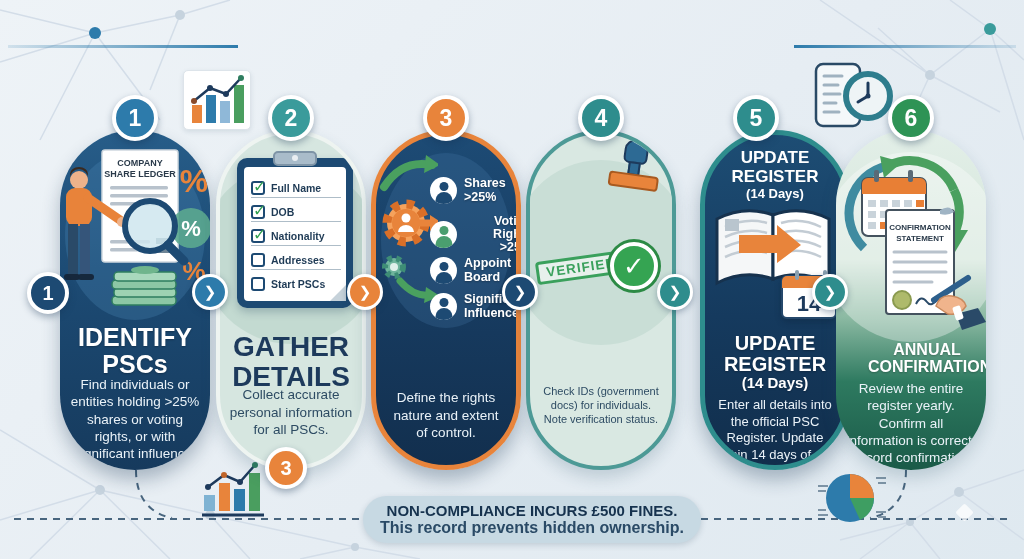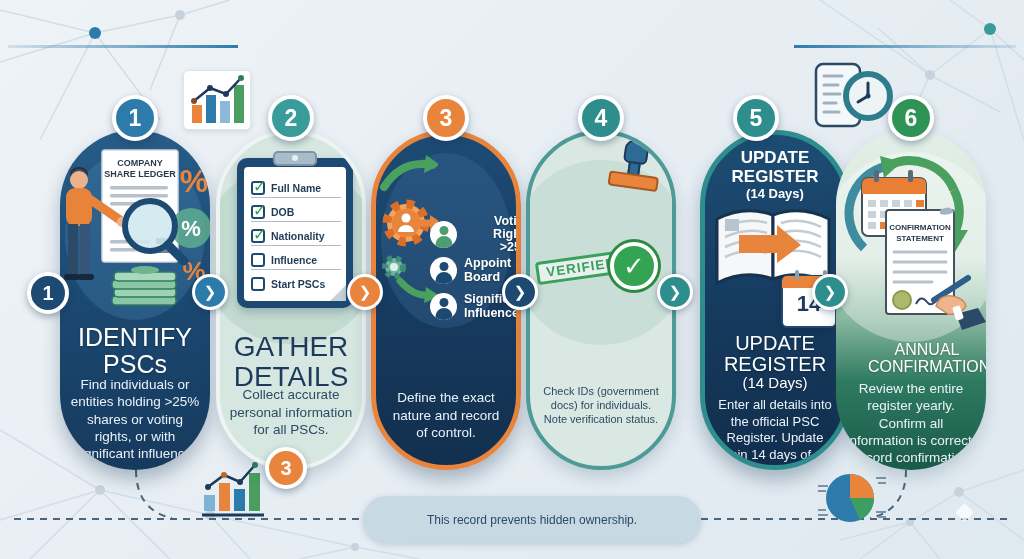"Shares >25%" div.ctl-row { html: none -> <div> <span> <span></span> <span></span> </span> <span>Shares &gt;25%</span> </div> }
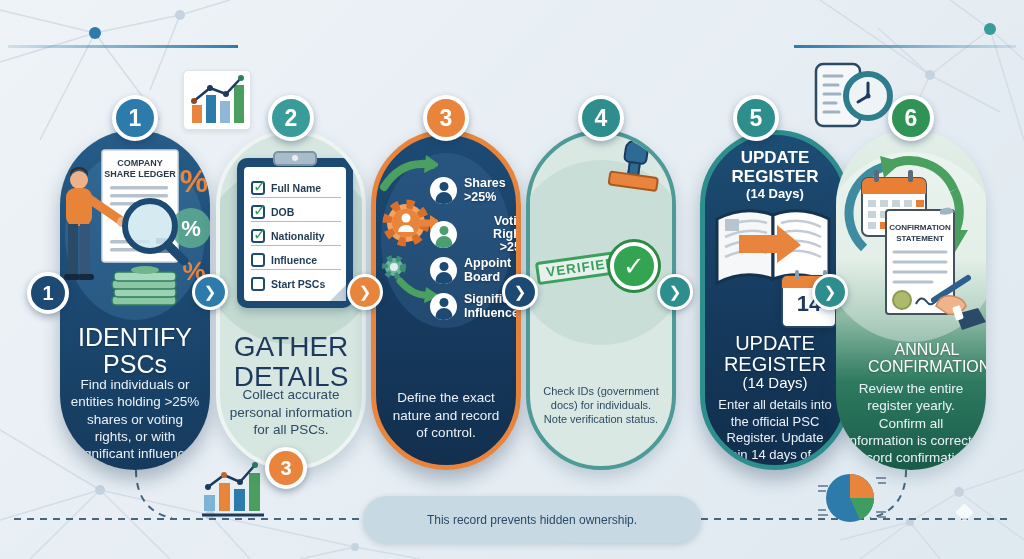"Influence" span.clip-label { text: Influence -> Addresses }
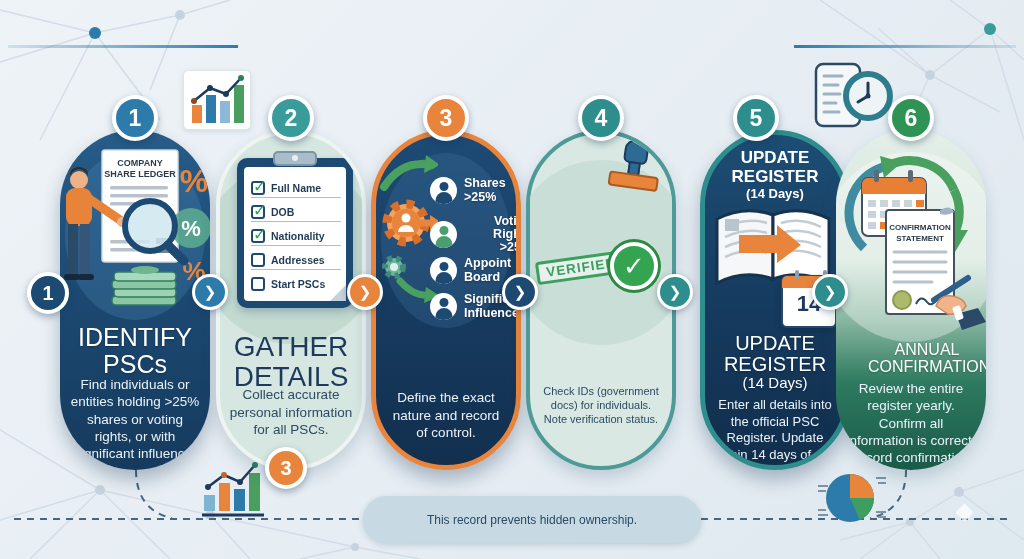"14" div.calendar { height: 53px -> 44px }
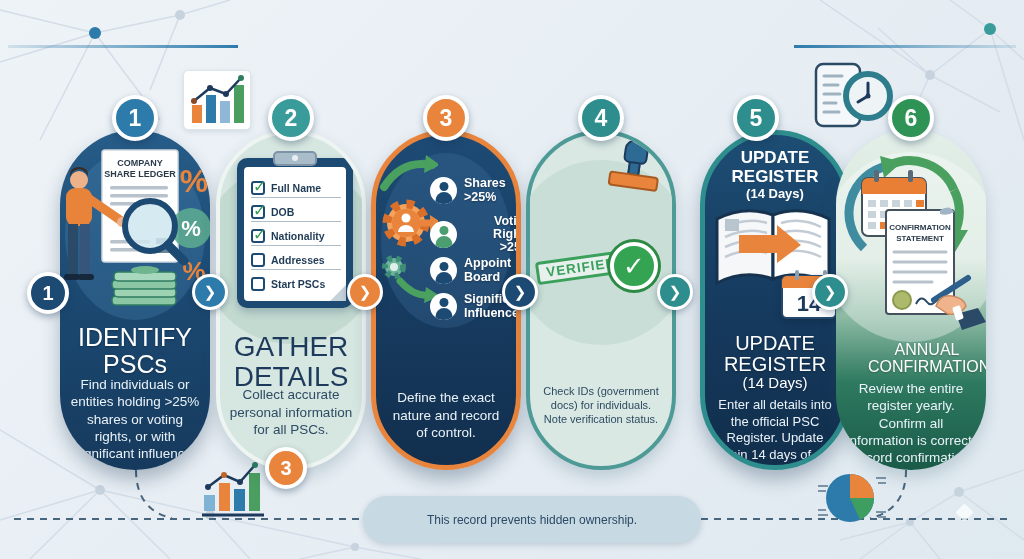"IDENTIFY PSCs" .pill-title { font-weight: 400 -> 700 }
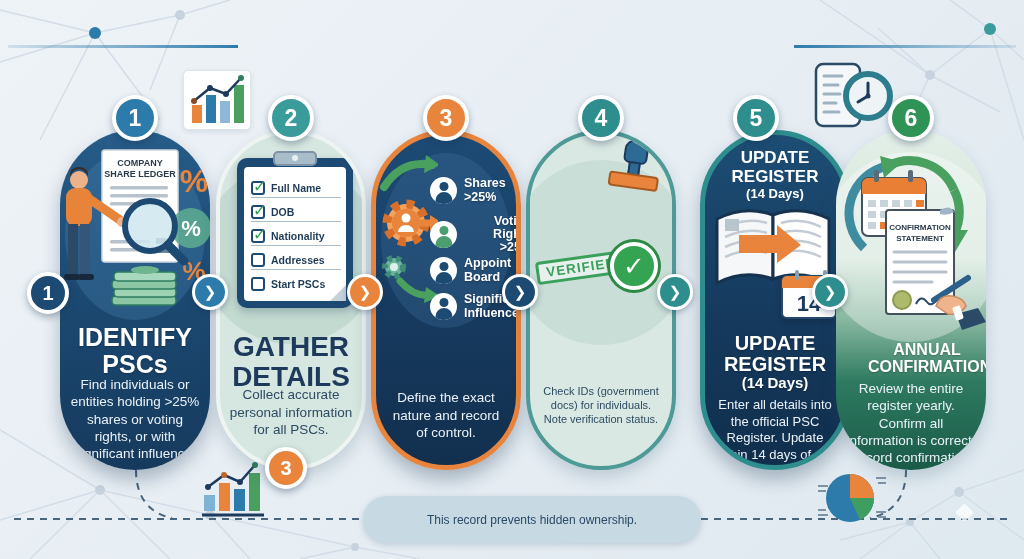"Define the exact nature and" div.pill-desc { text: exact nature and record -> rights nature and extent }
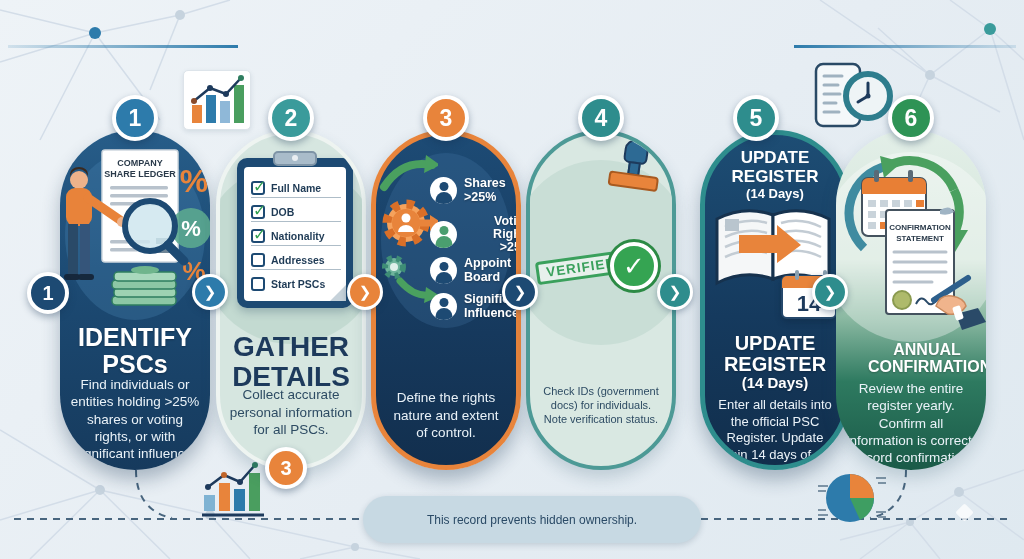"NON-COMPLIANCE INCURS £500 FINES." div.footer-l1 { html: none -> <div>NON-COMPLIANCE INCURS £500 FINES.</div> }
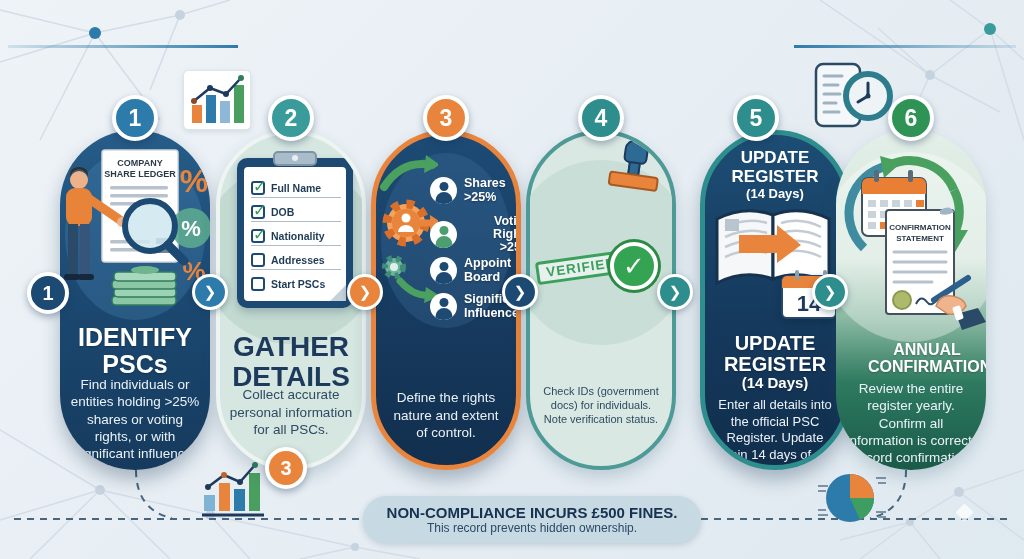"This record prevents hidden ownership." .footer-l2 { font-size: 12px -> 16px; font-weight: 400 -> 700 }
